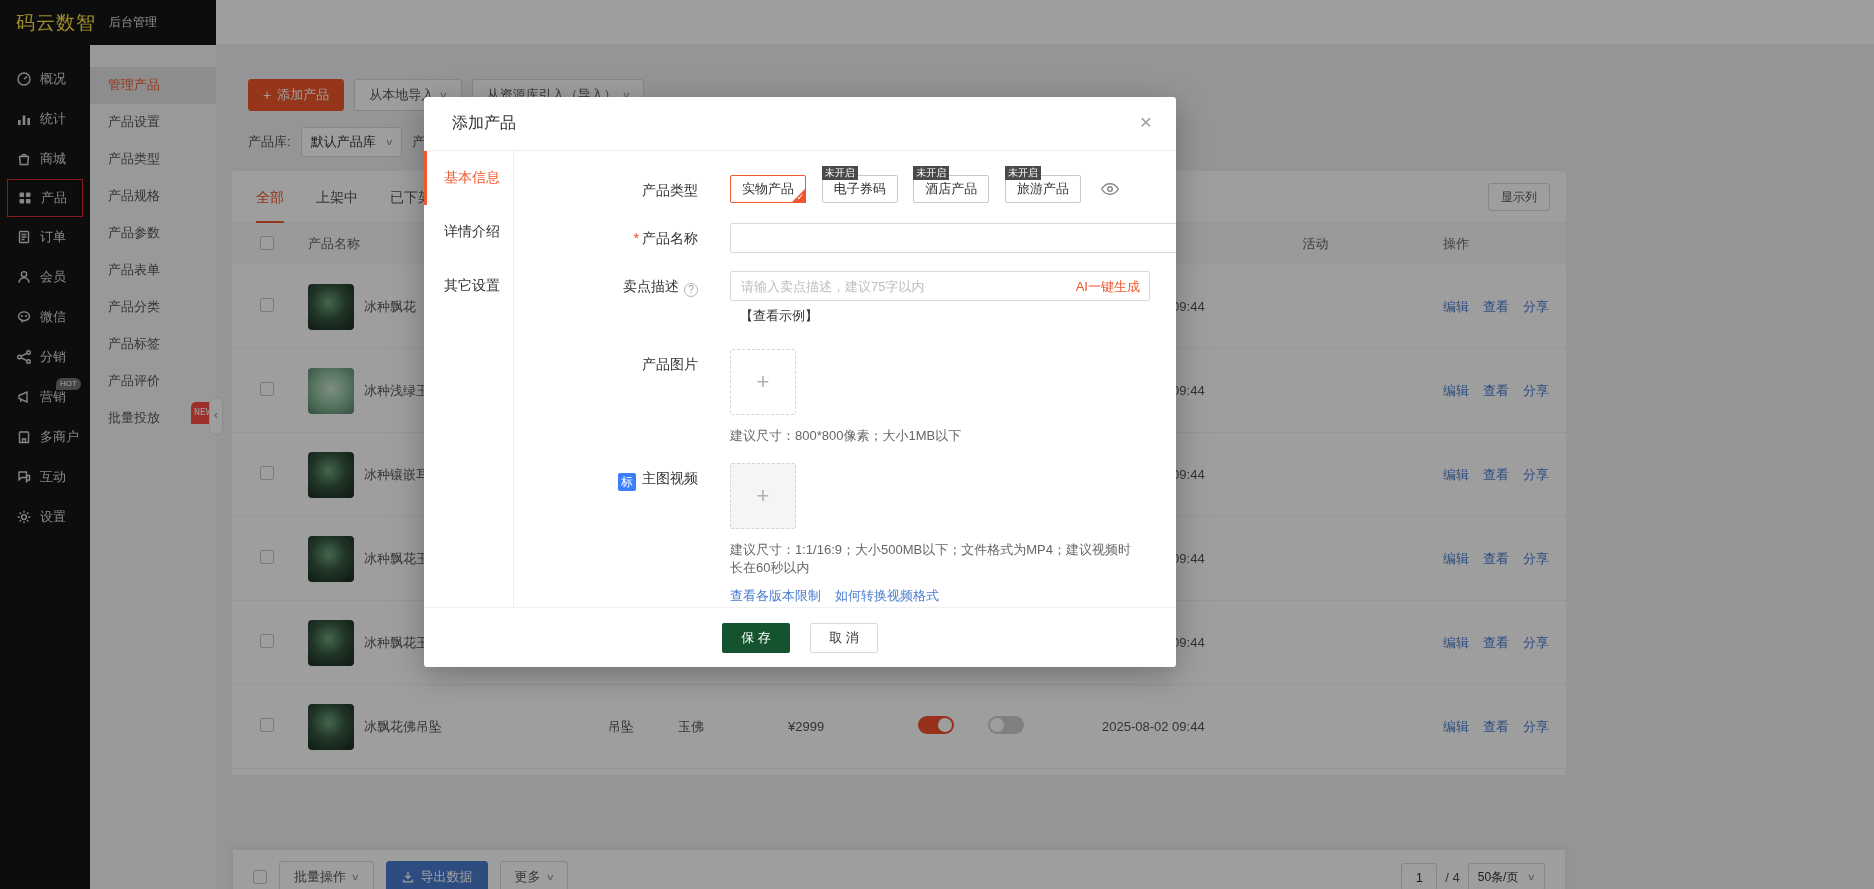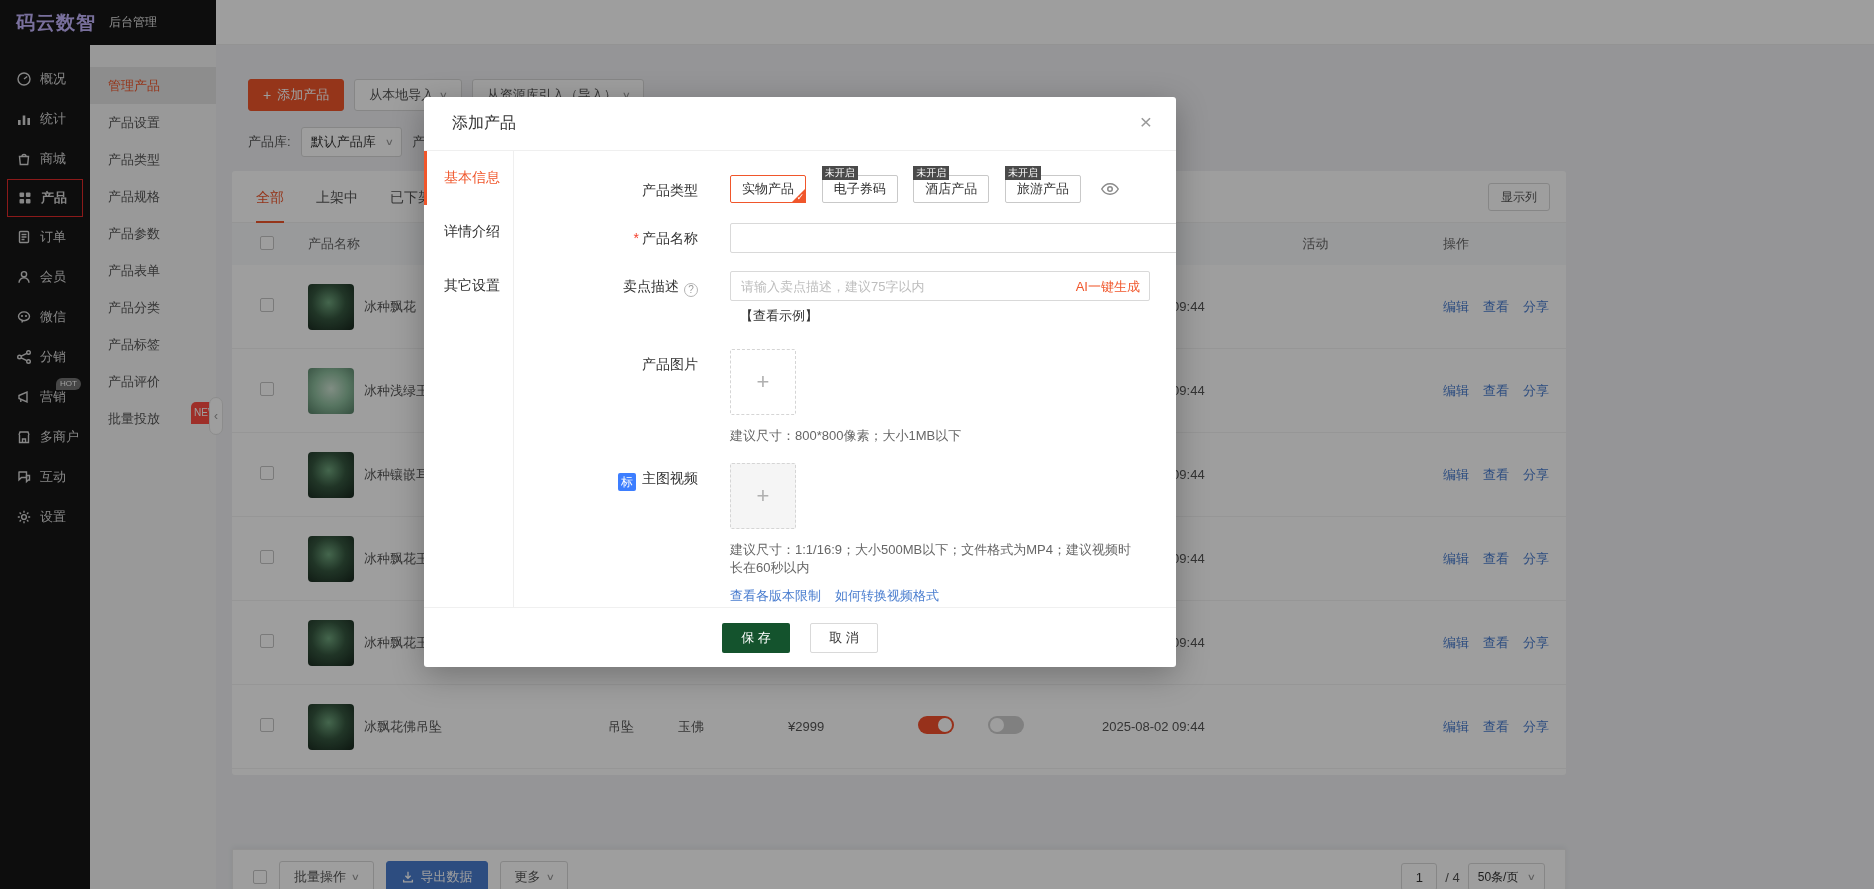"码云数智" .brand-logo { color: #c4b5fd -> #fde047; font-weight: bold -> normal }
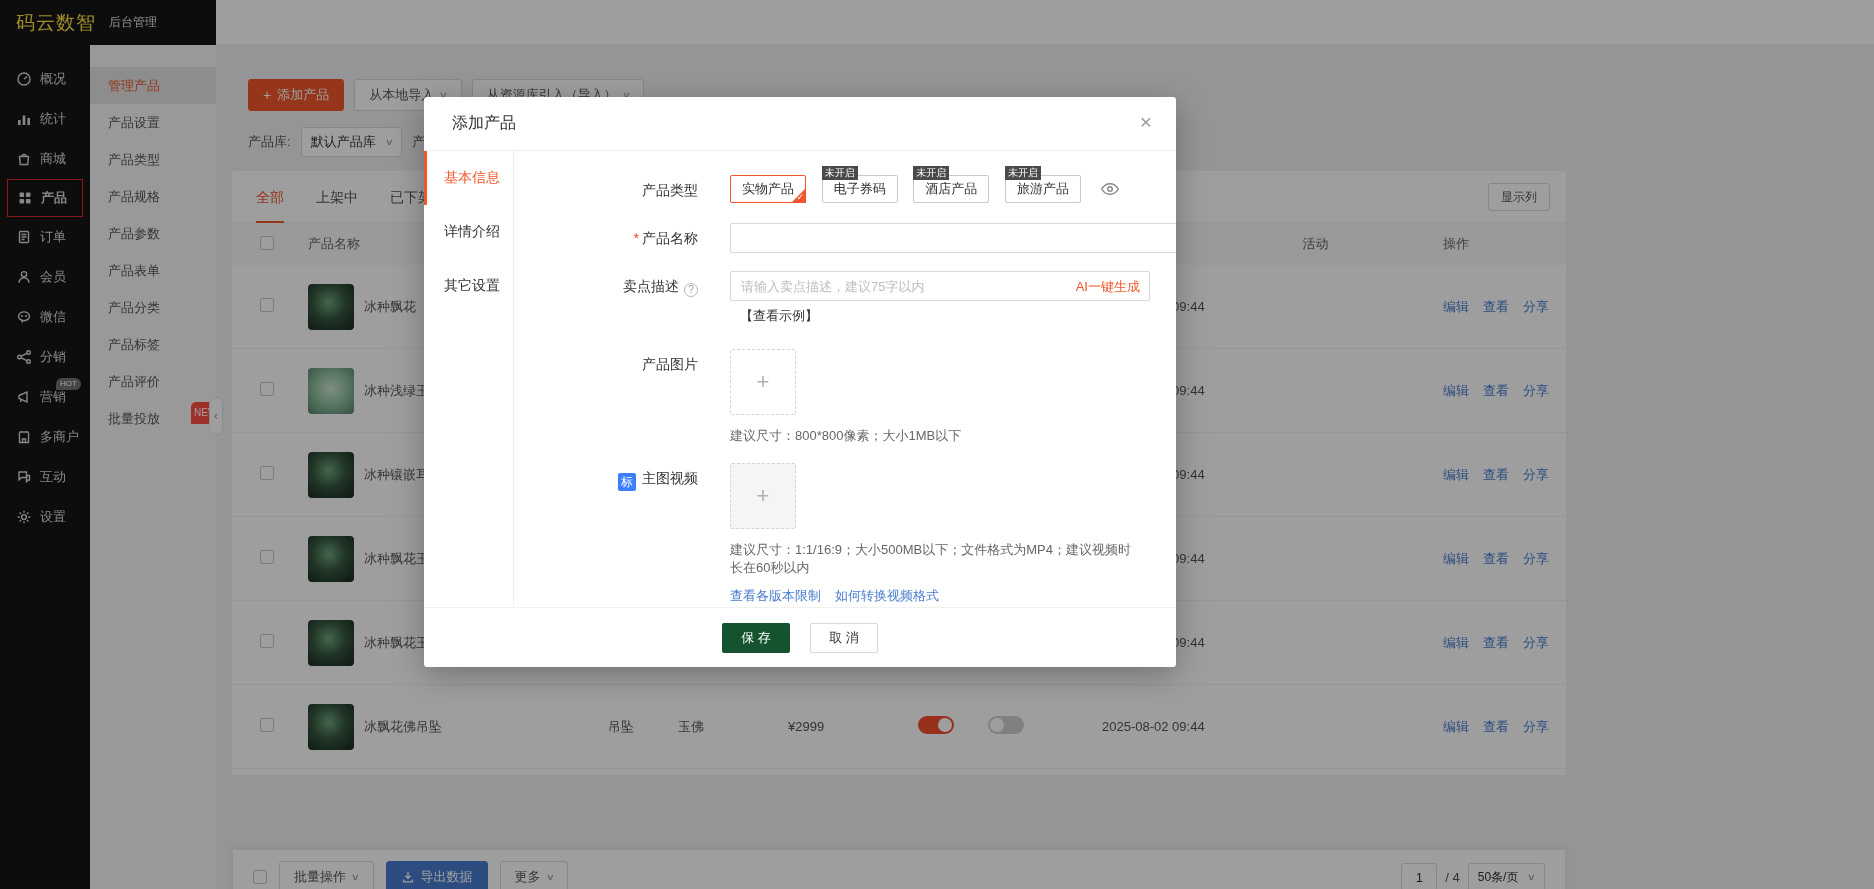"管理产品" .submenu { font-family: none -> Liberation Mono, monospace }
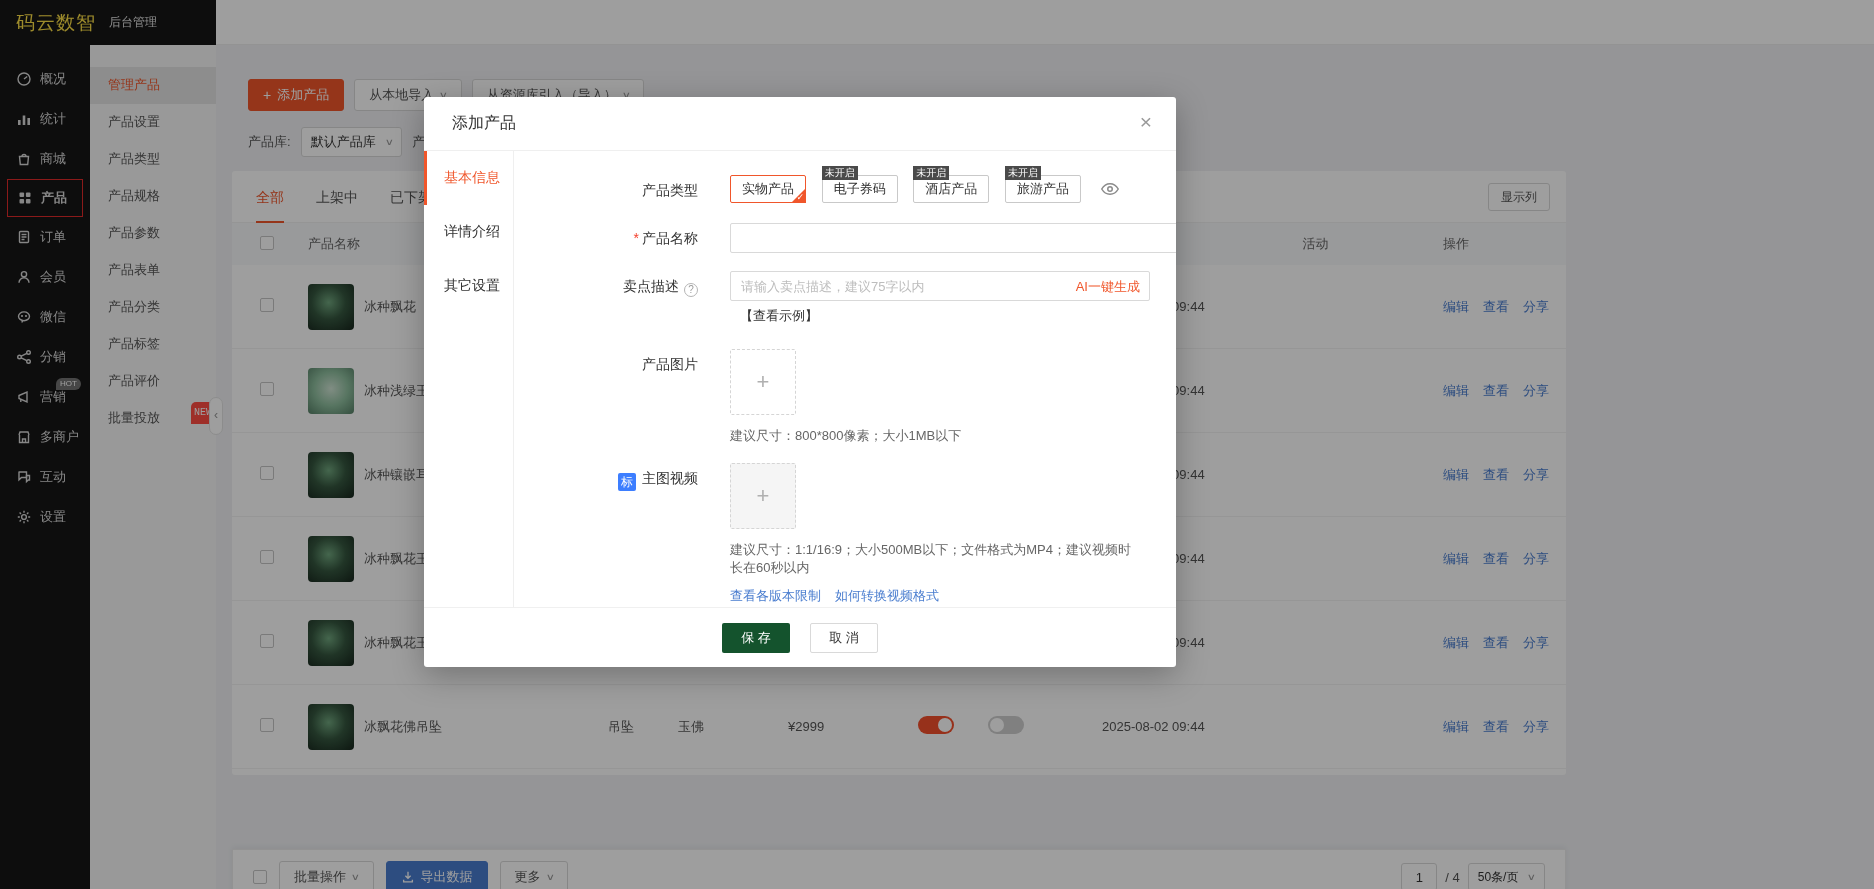"产品" .side-item.outlined { font-weight: bold -> none }
